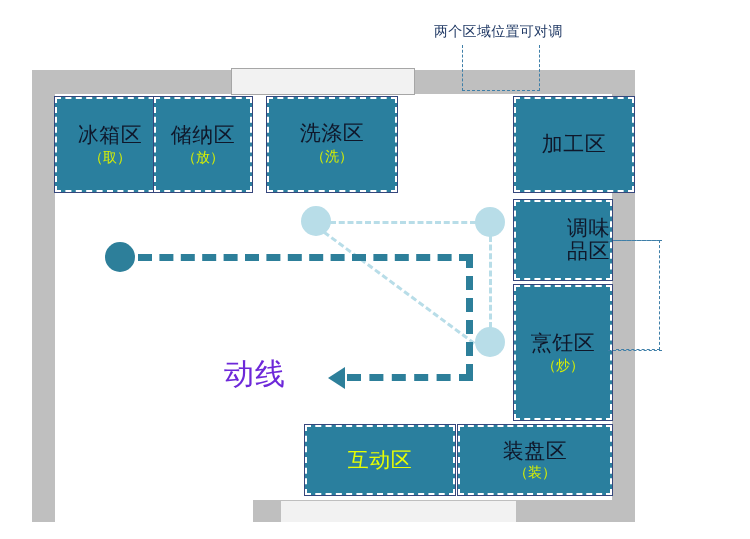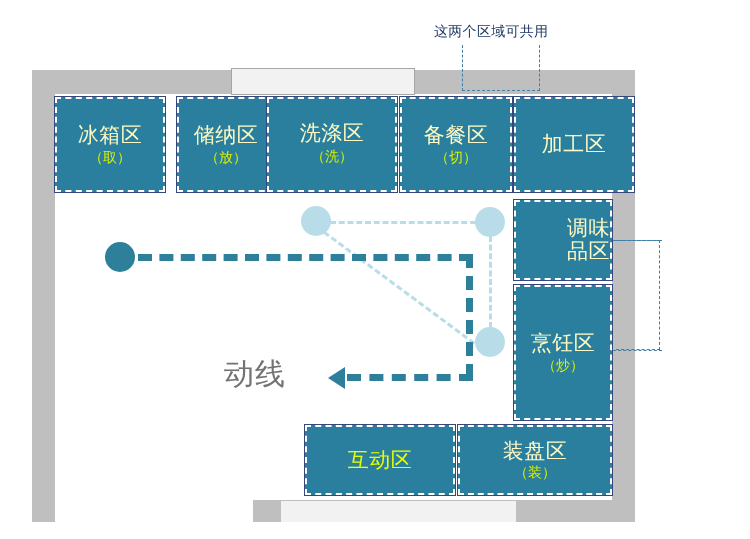"这两个区域可共用" div.note { text: 这两个区域可共用 -> 两个区域位置可对调 }
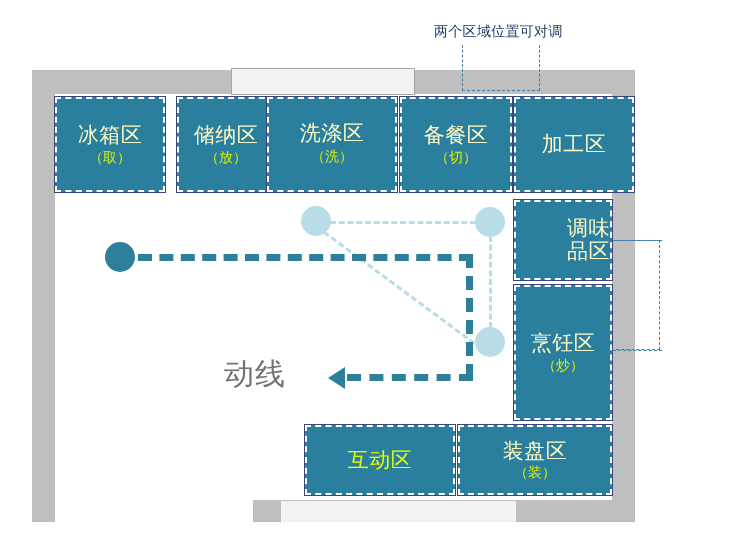"冰箱区" .zone .zmain { color: #fef9c3 -> #0f172a }
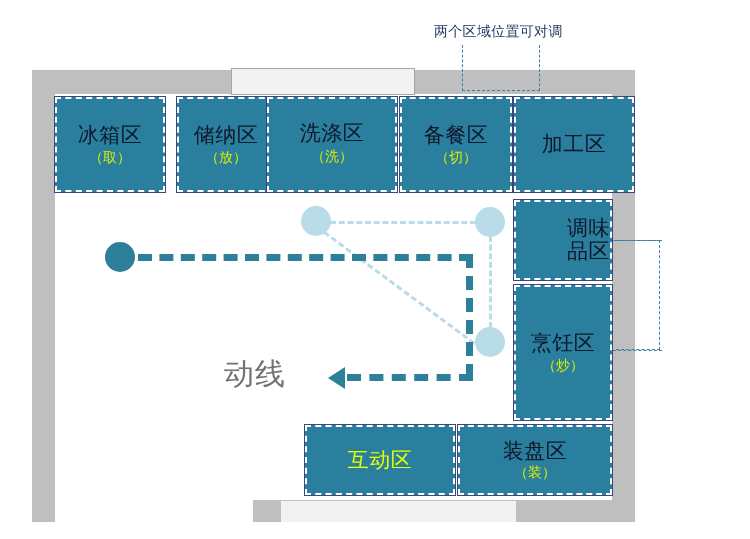"储纳区" div.zone { left: 177px -> 154px }
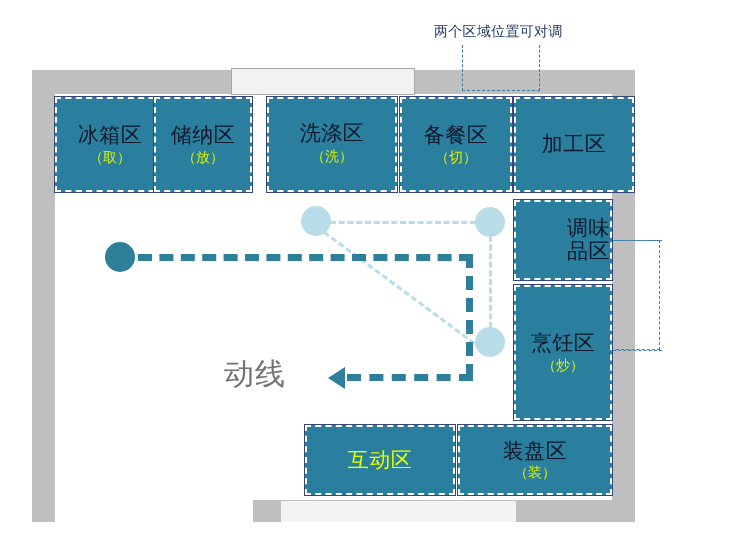"备餐区" div.zone { html: <div> <div>备餐区</div> <div>（切）</div> </div> -> none }
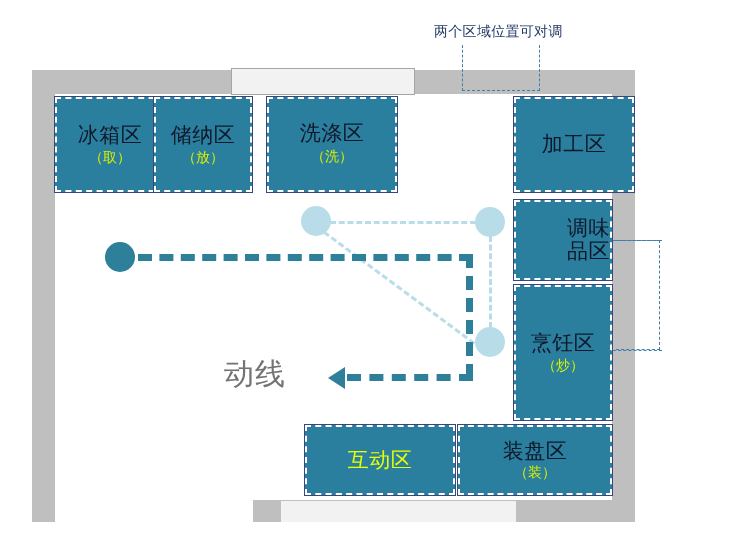"动线" .flow-label { color: #737373 -> #6d28d9 }
